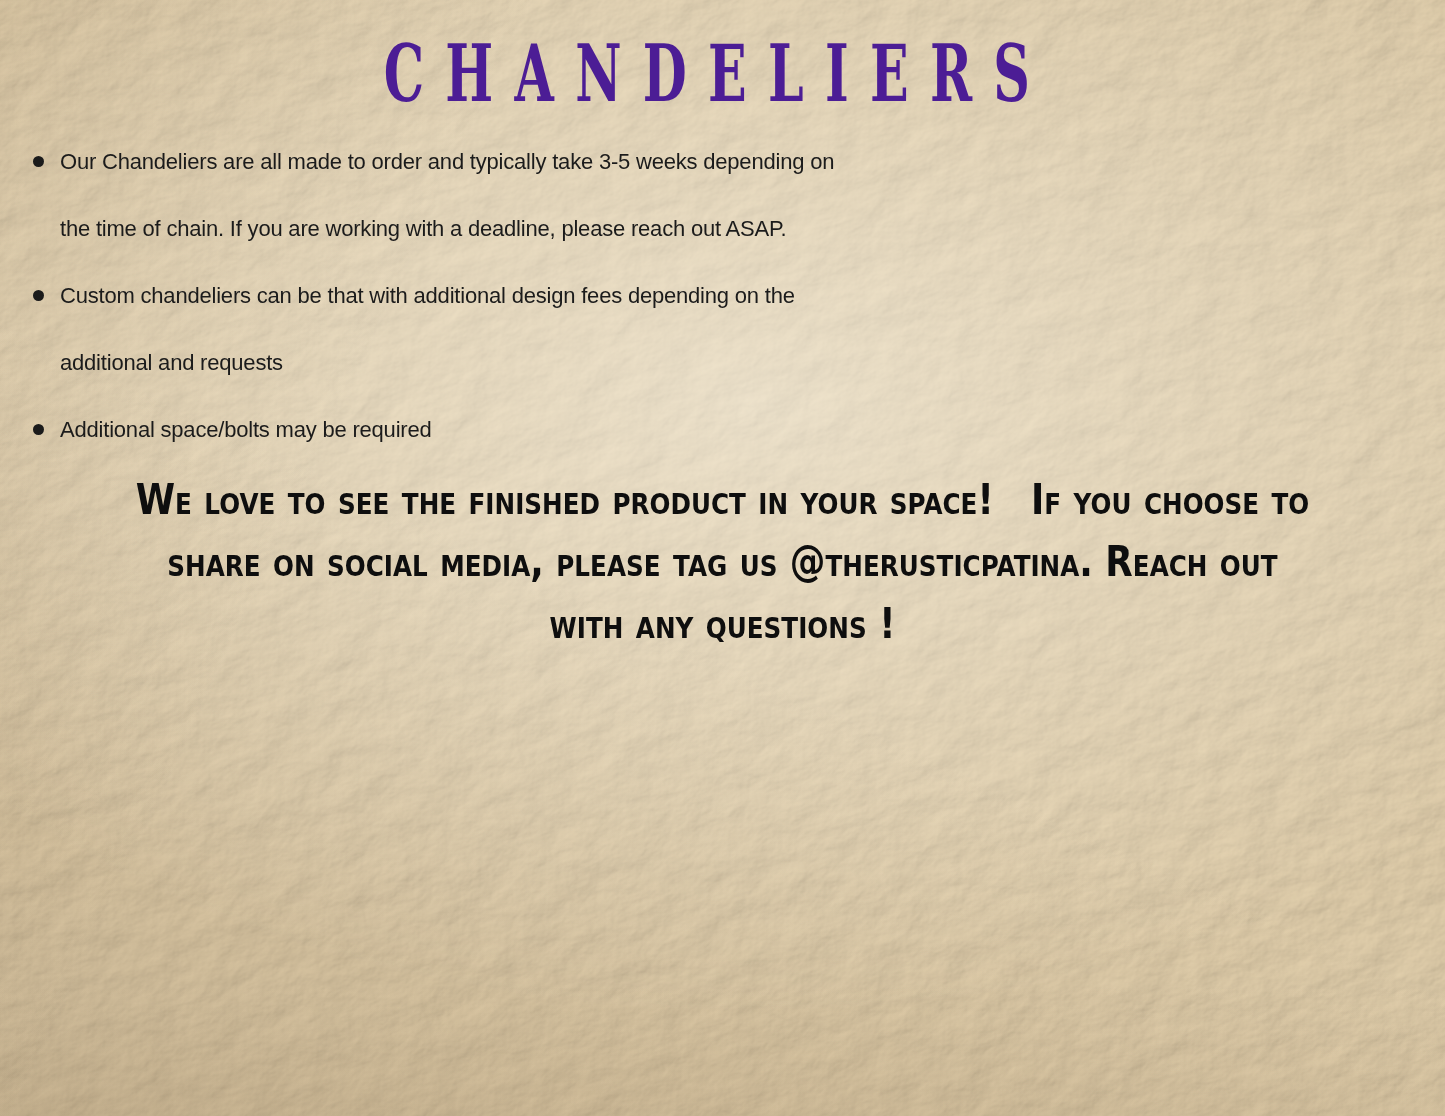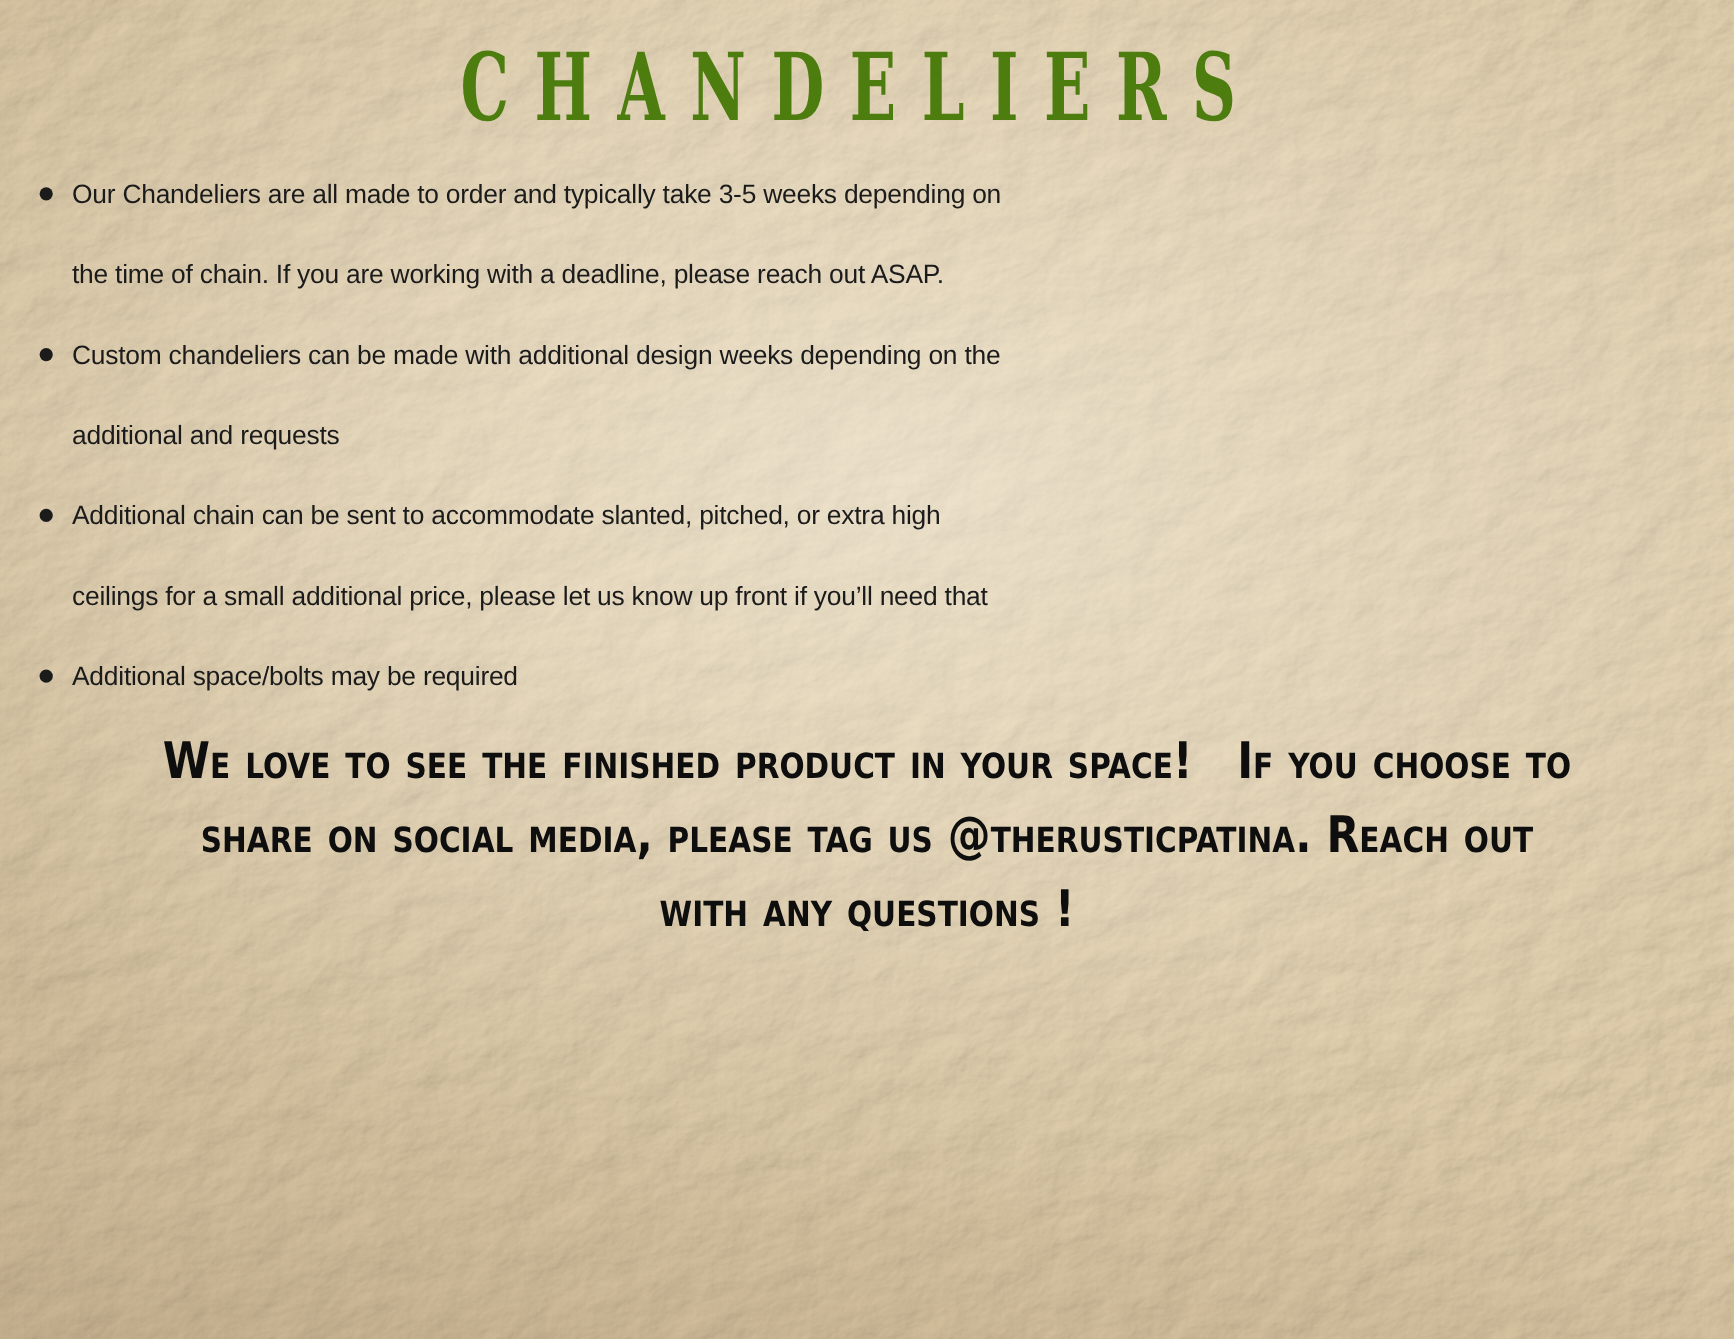"CHANDELIERS" h1.title { color: #4d7c0f -> #4c1d95 }
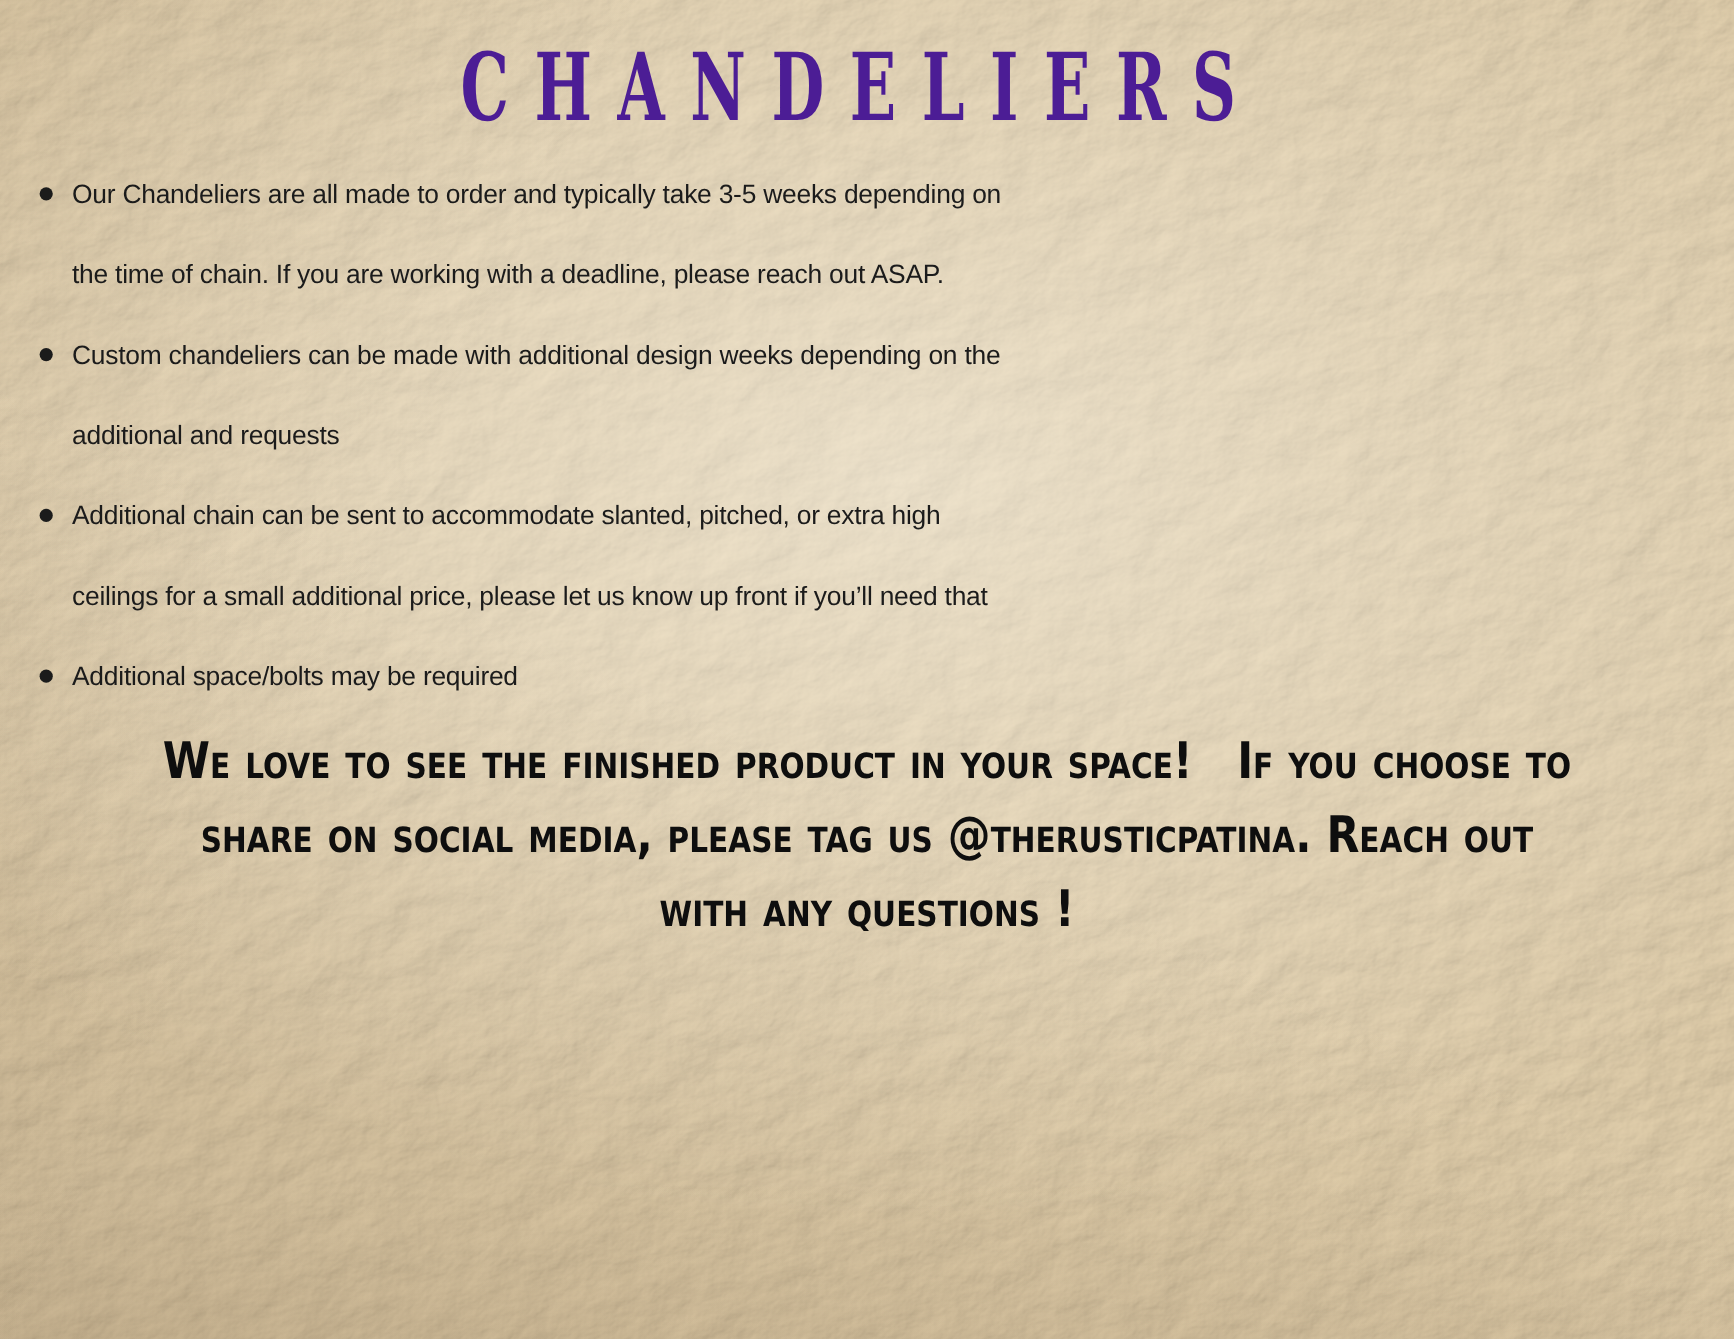"Custom chandeliers can be made" span.line { text: made with additional design weeks -> that with additional design fees }
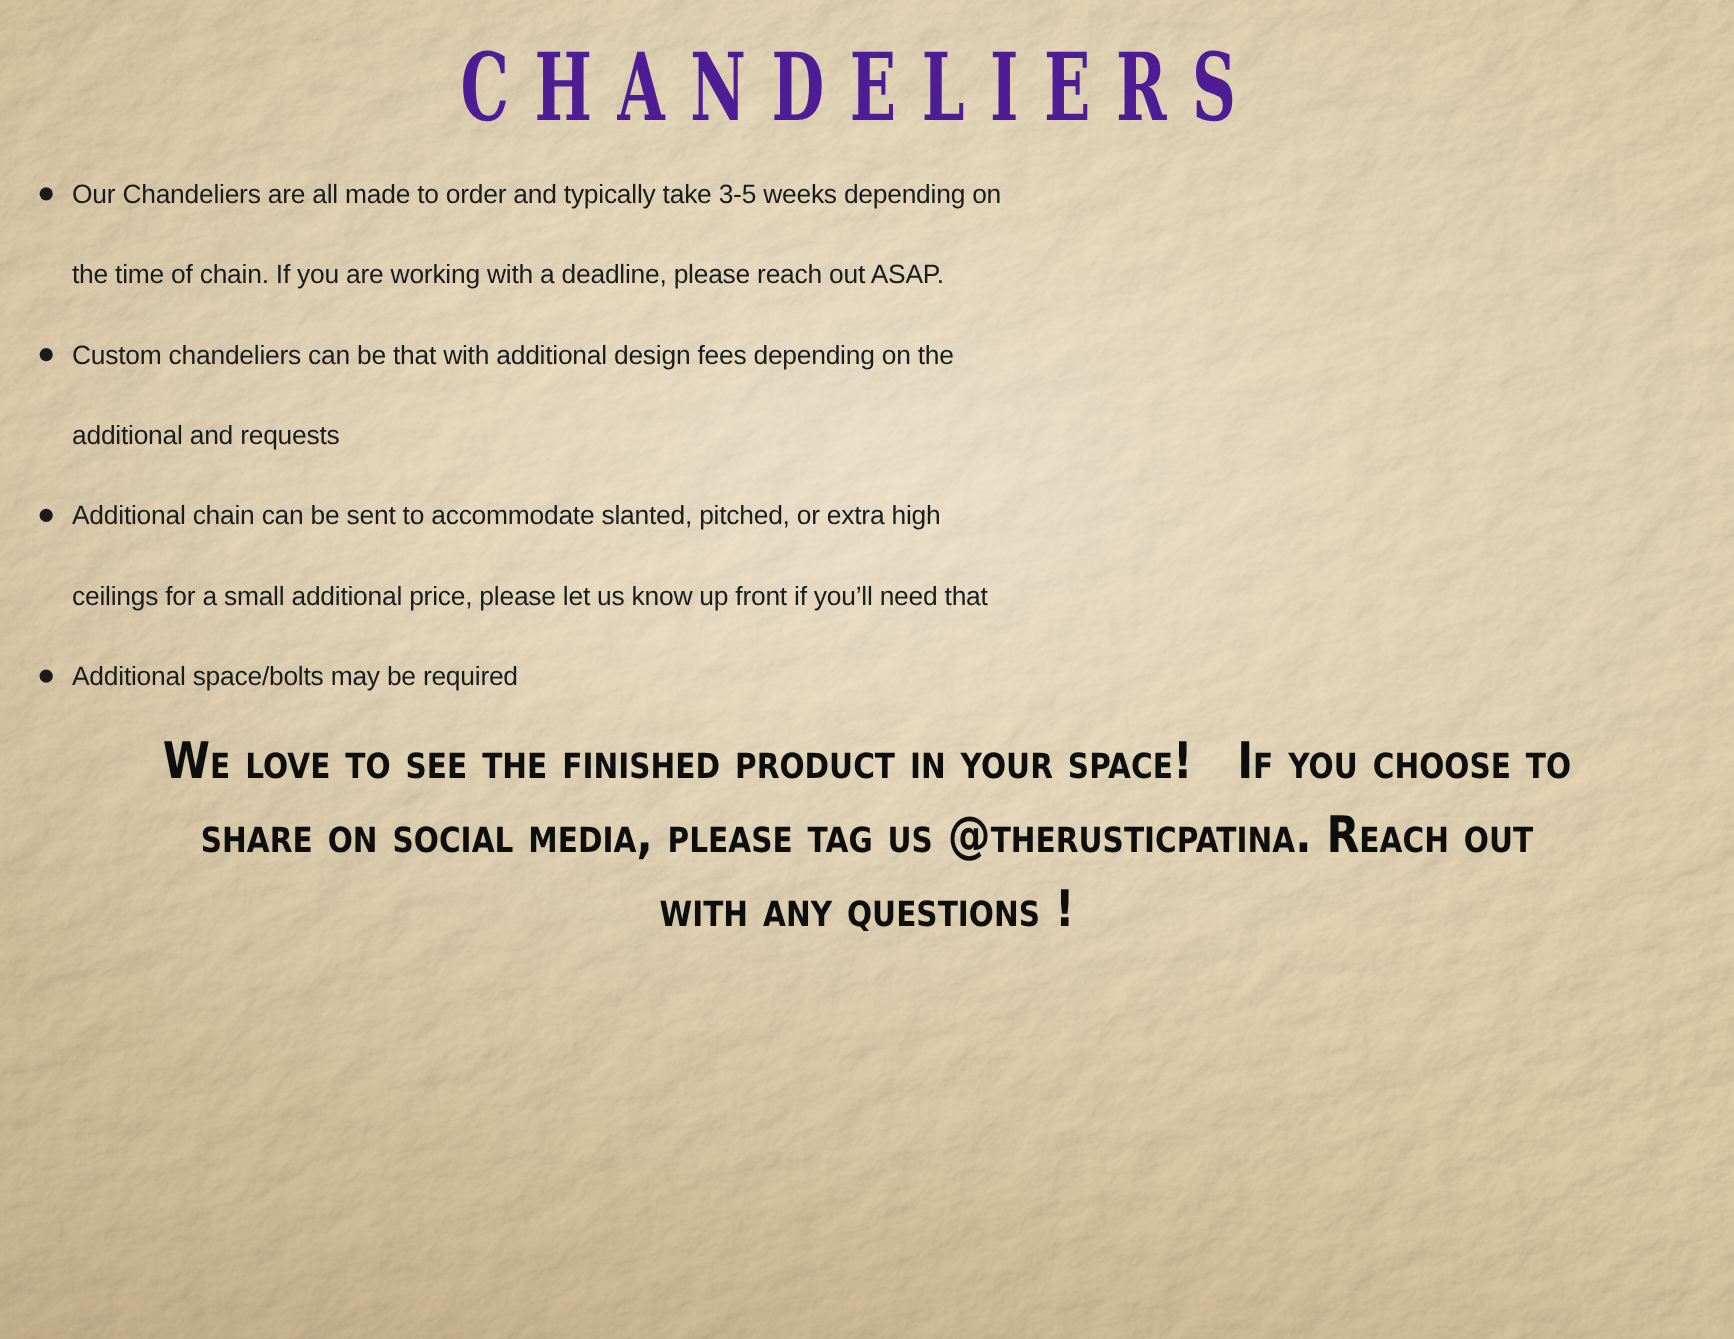"Additional chain can be sent" li { html: <li><span></span><span><span>Additional chain can be sent to accommodate slanted, pitched, or extra high</span><br><span>ceilings for a small additional price, please let us know up front if you’ll need that</span></span></li> -> none }
